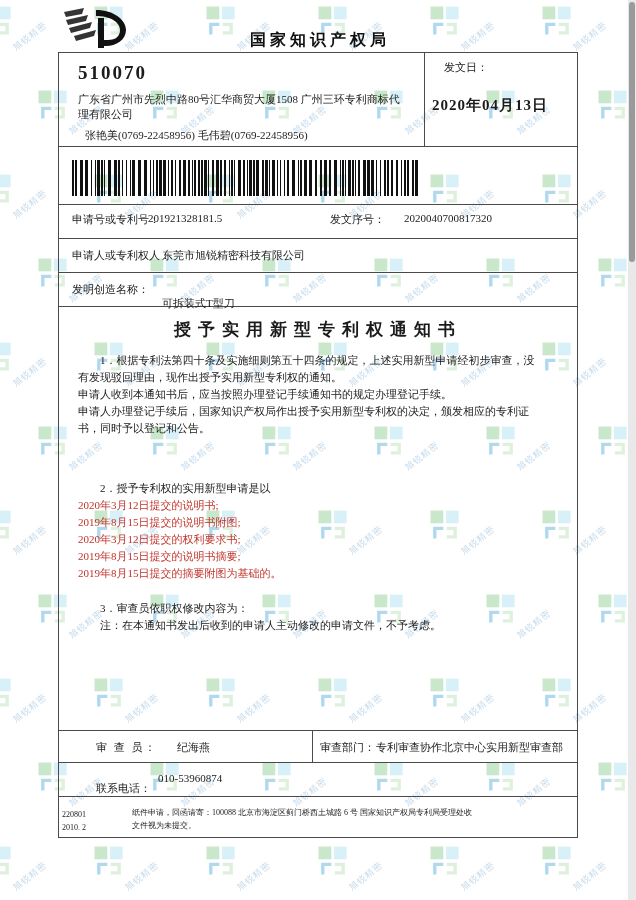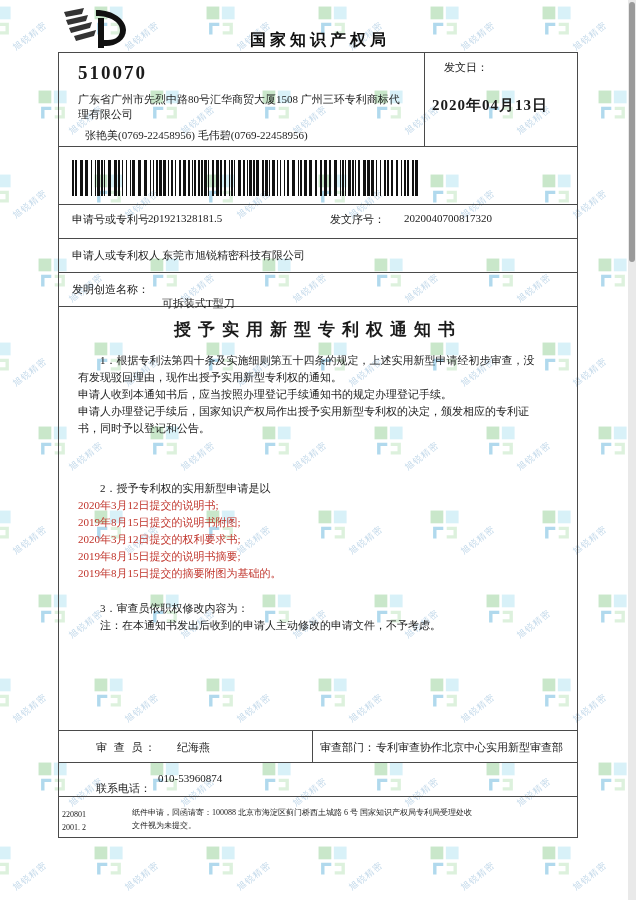"2001. 2" div { text: 2001 -> 2010 }
